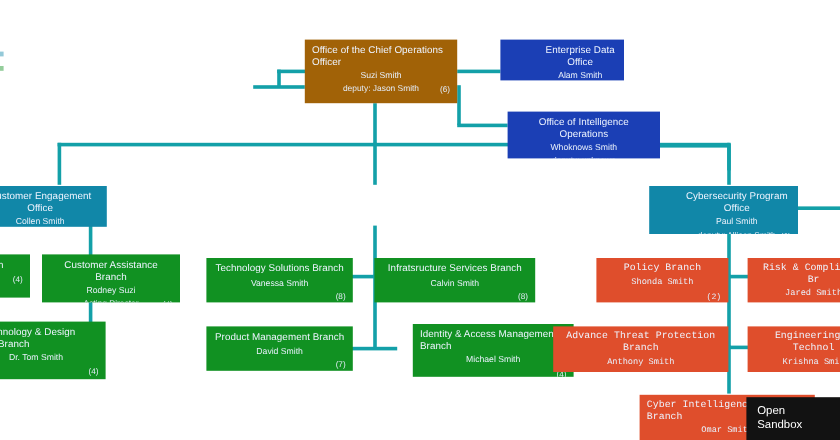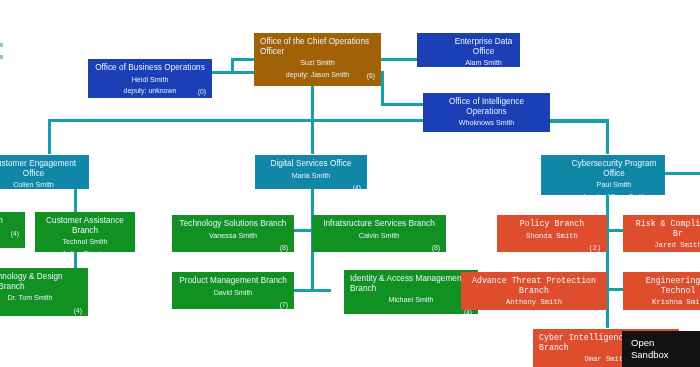"Office of Business Operations" div.node { html: <div> <span>Office of Business Operations</span> <span>Heidi Smith</span> <span> <span>deputy: unknown</span> <span>(0)</span> </span> </div> -> none }
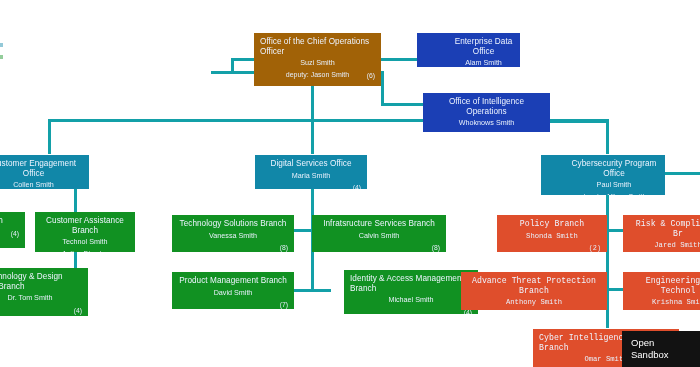"Digital Services Office" div.node { html: <div> <span>Digital Services Office</span> <span>Maria Smith</span> <span> <span>(4)</span> </span> </div> -> none }
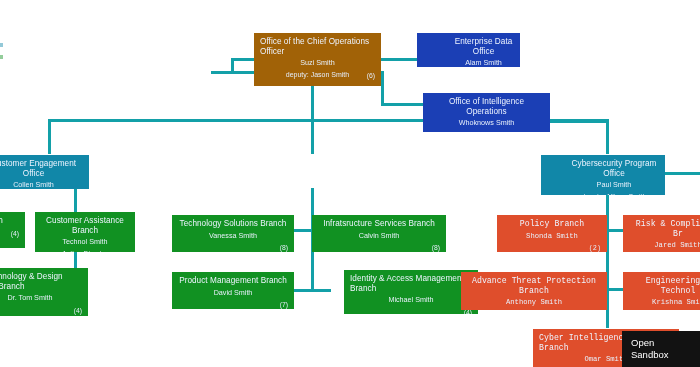"Customer Assistance Branch" div.node { width: 100px -> 115px }
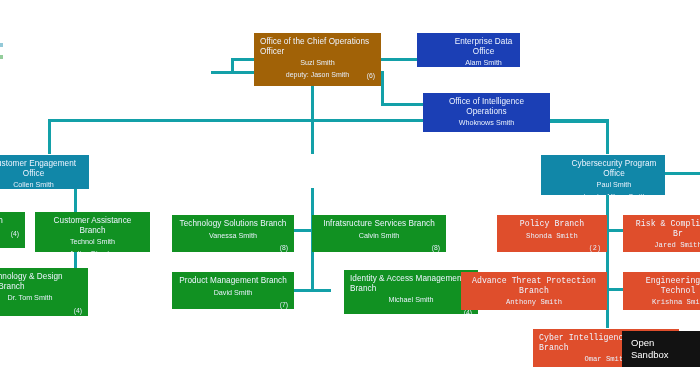"Technol Smith" span.n-person { text: Technol Smith -> Rodney Suzi }
